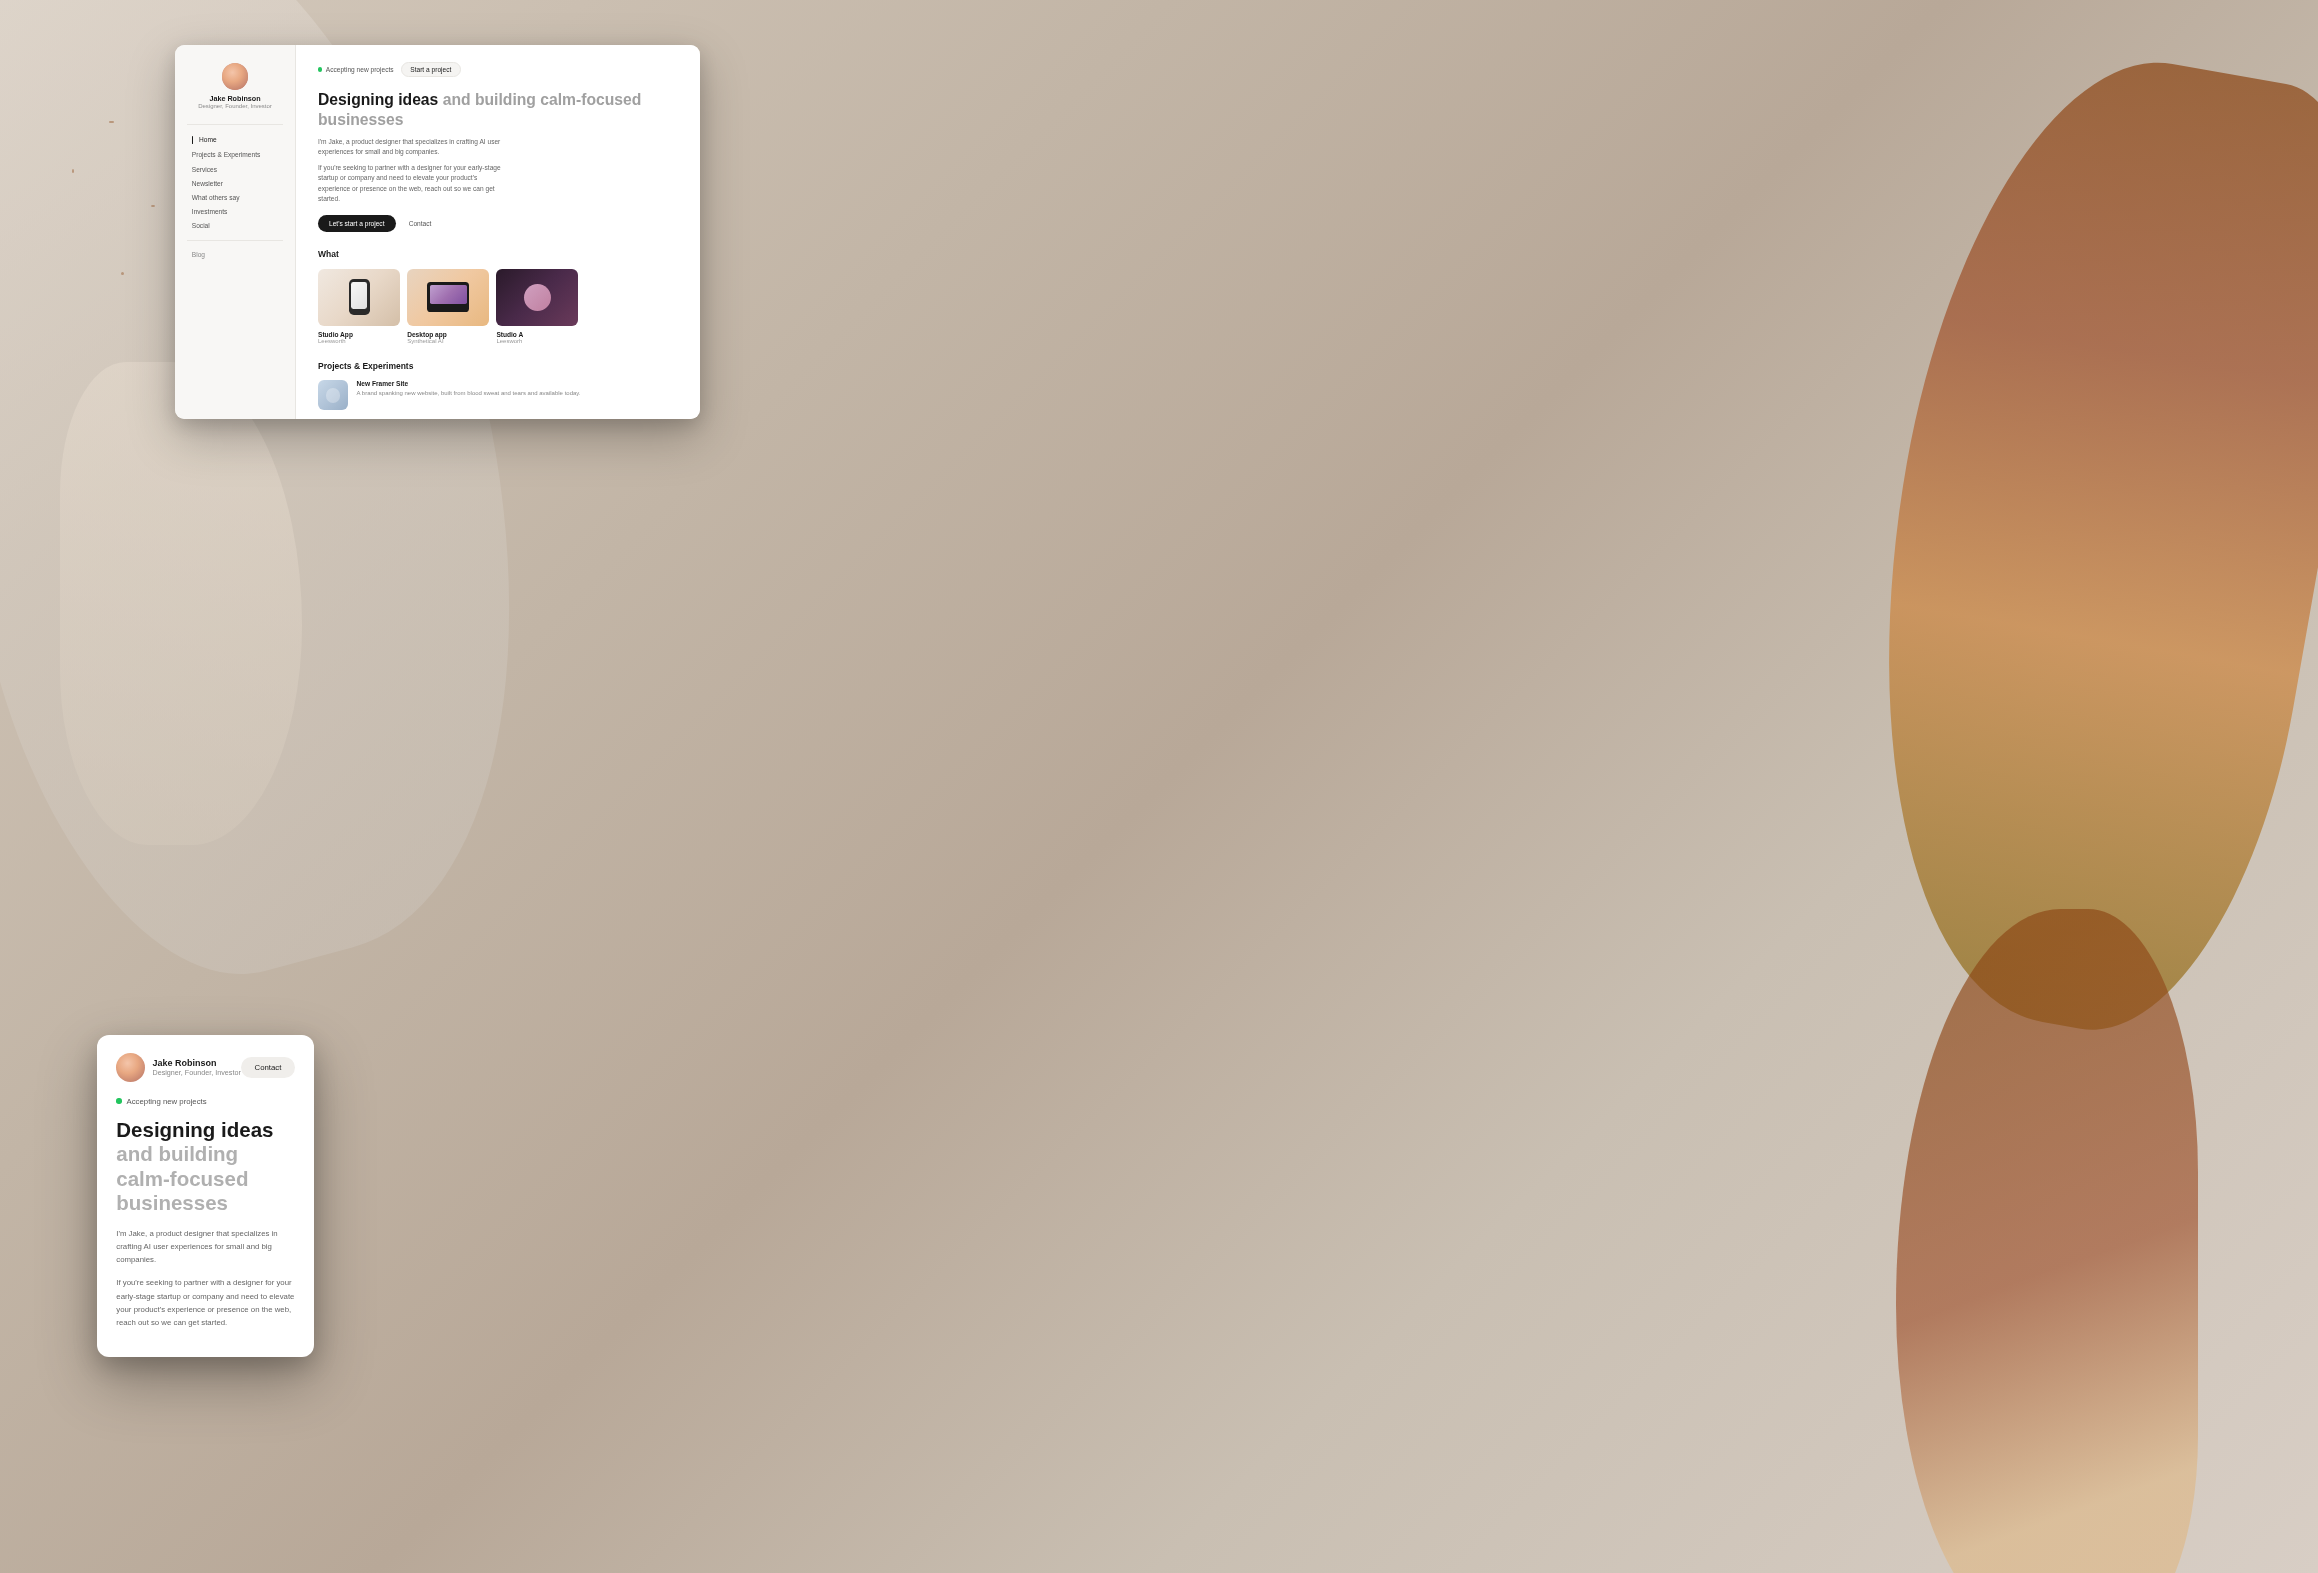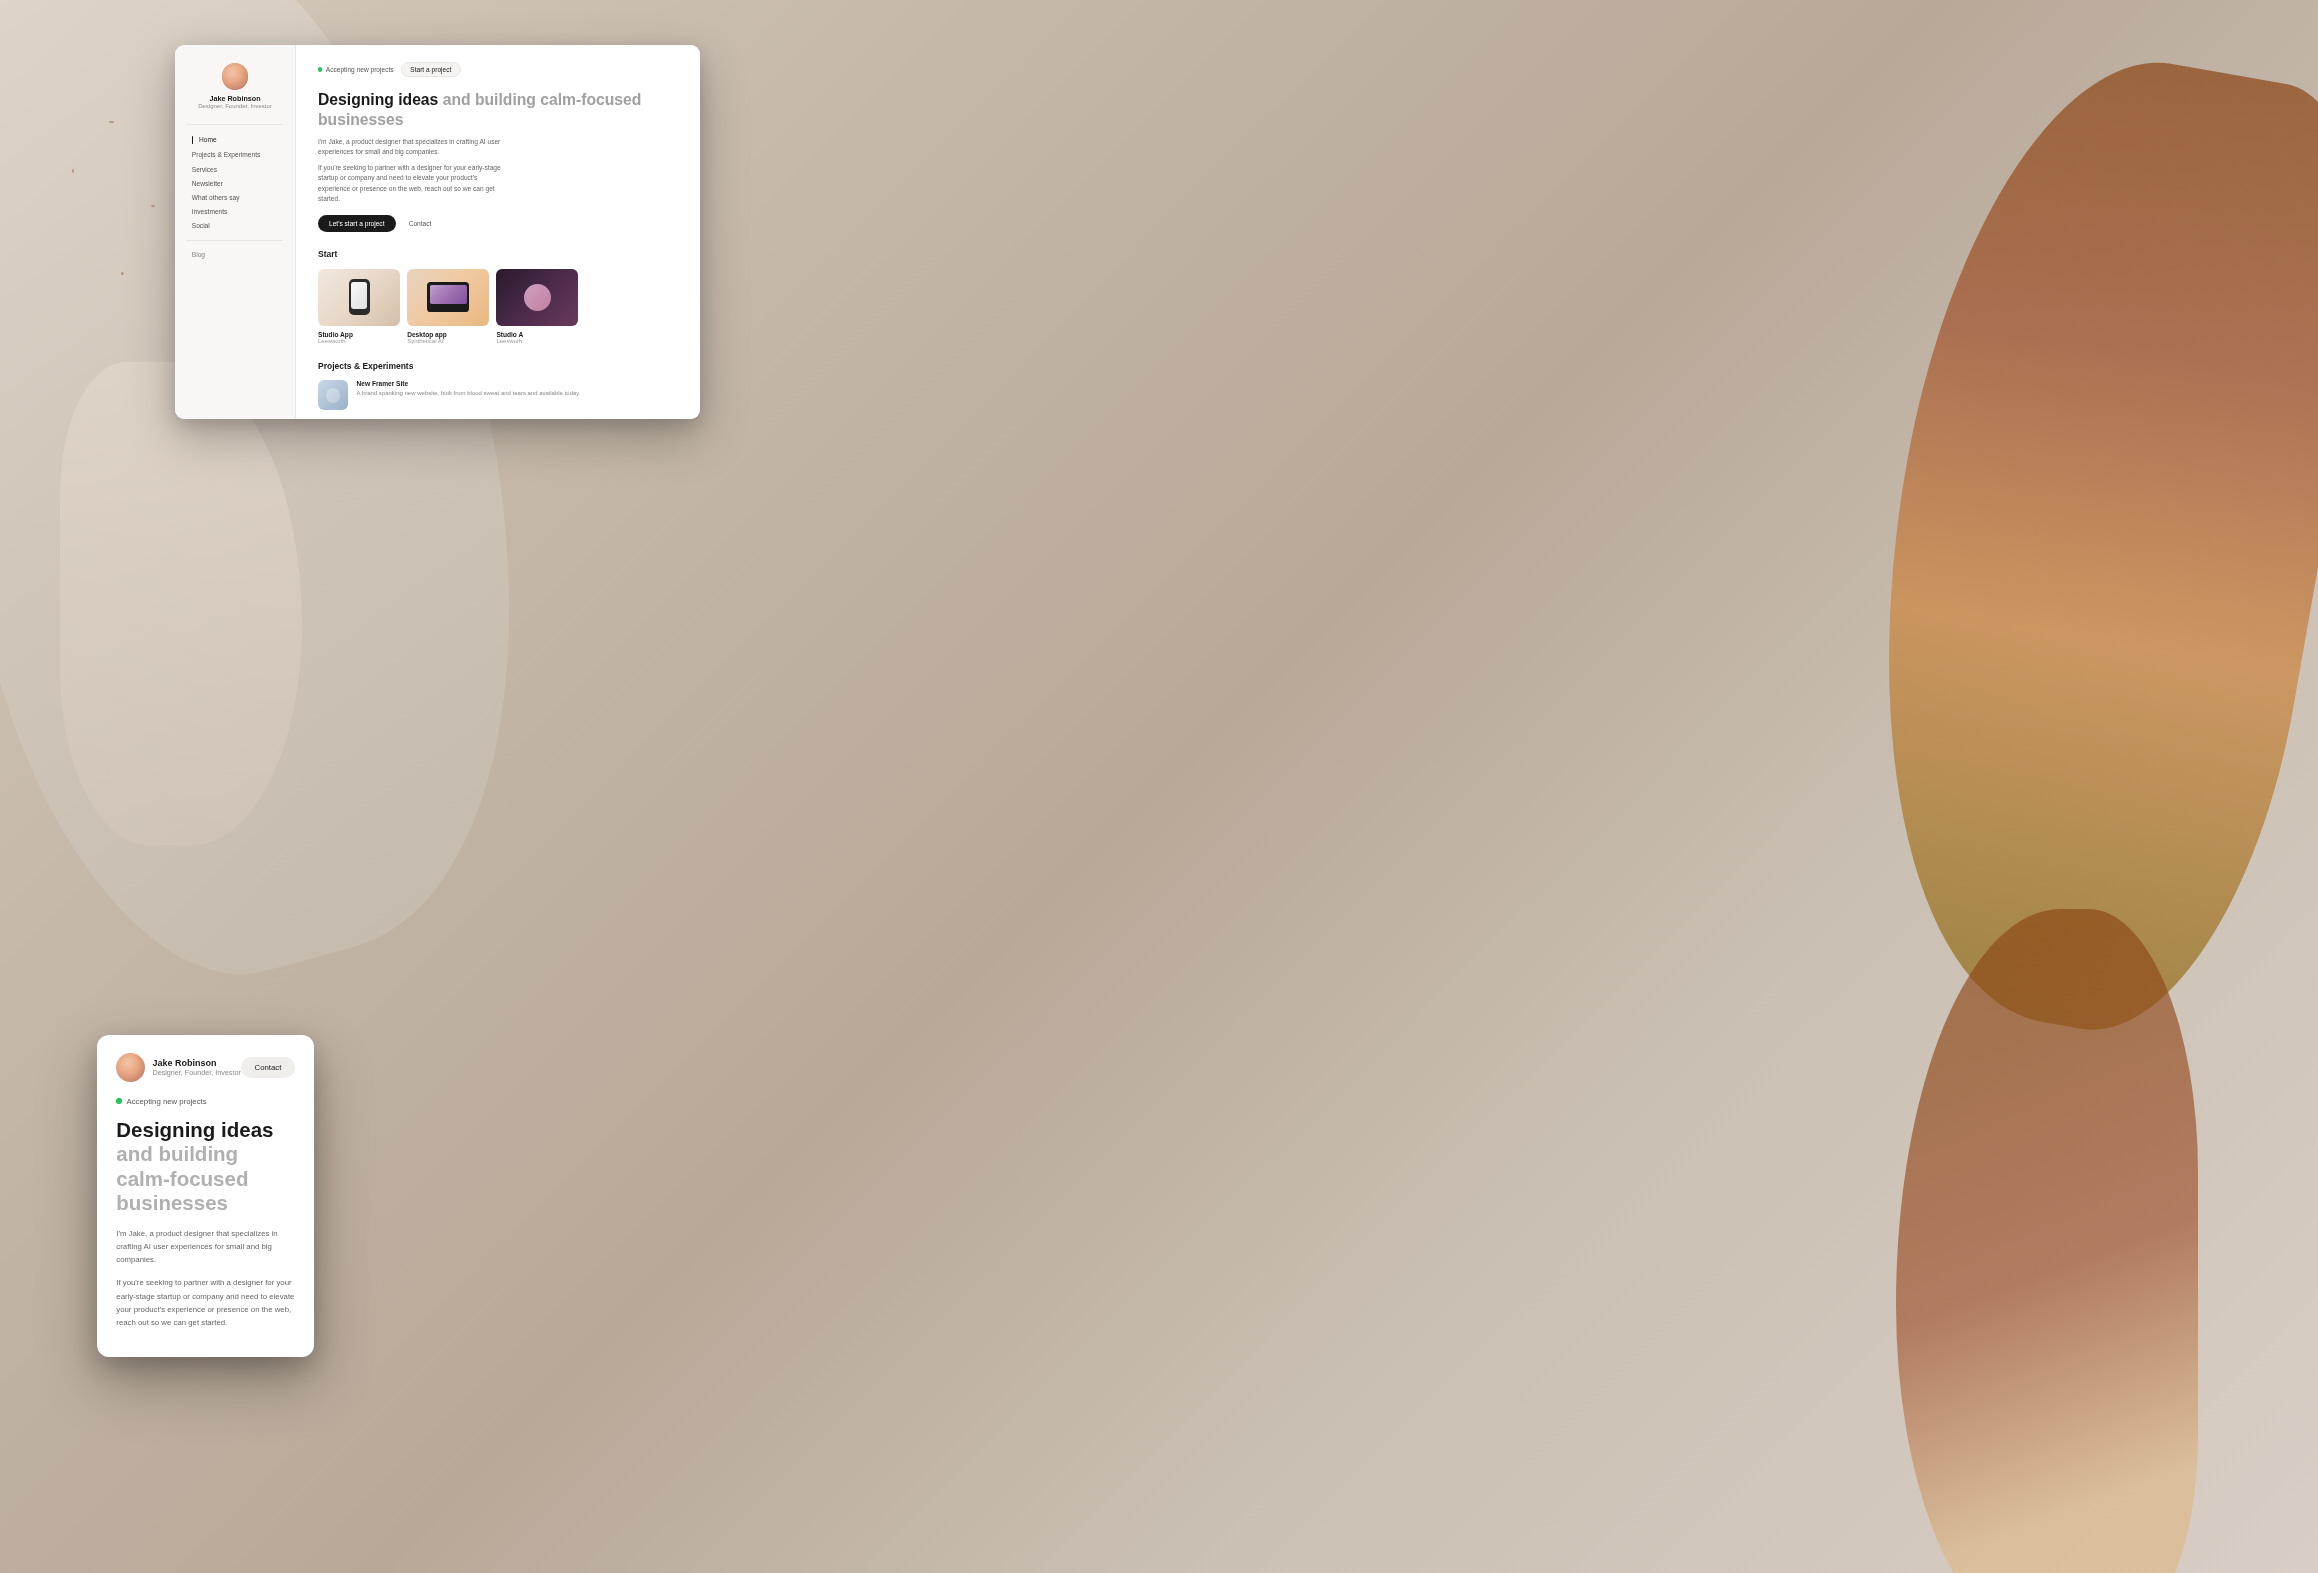"Start" div.section-title { text: Start -> What }
